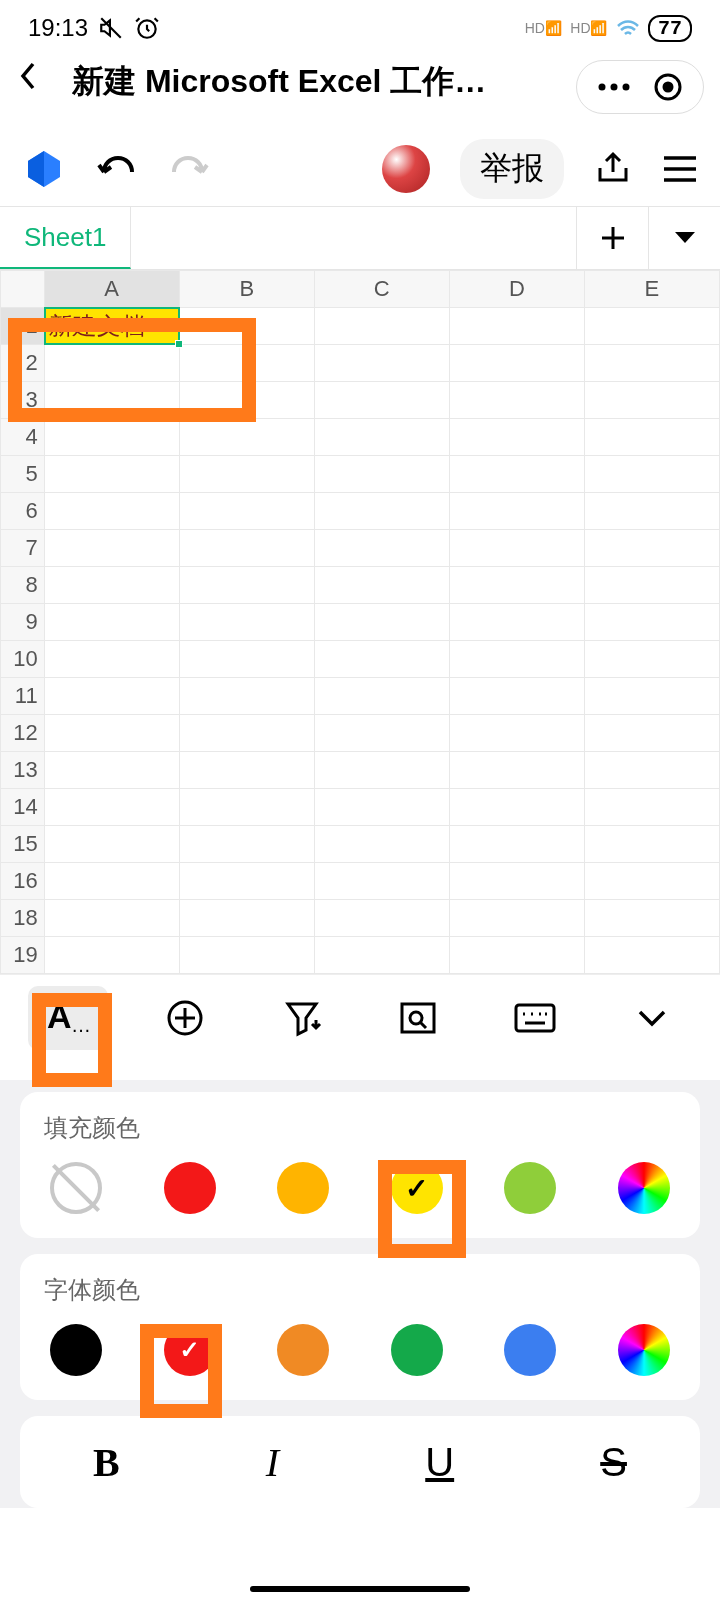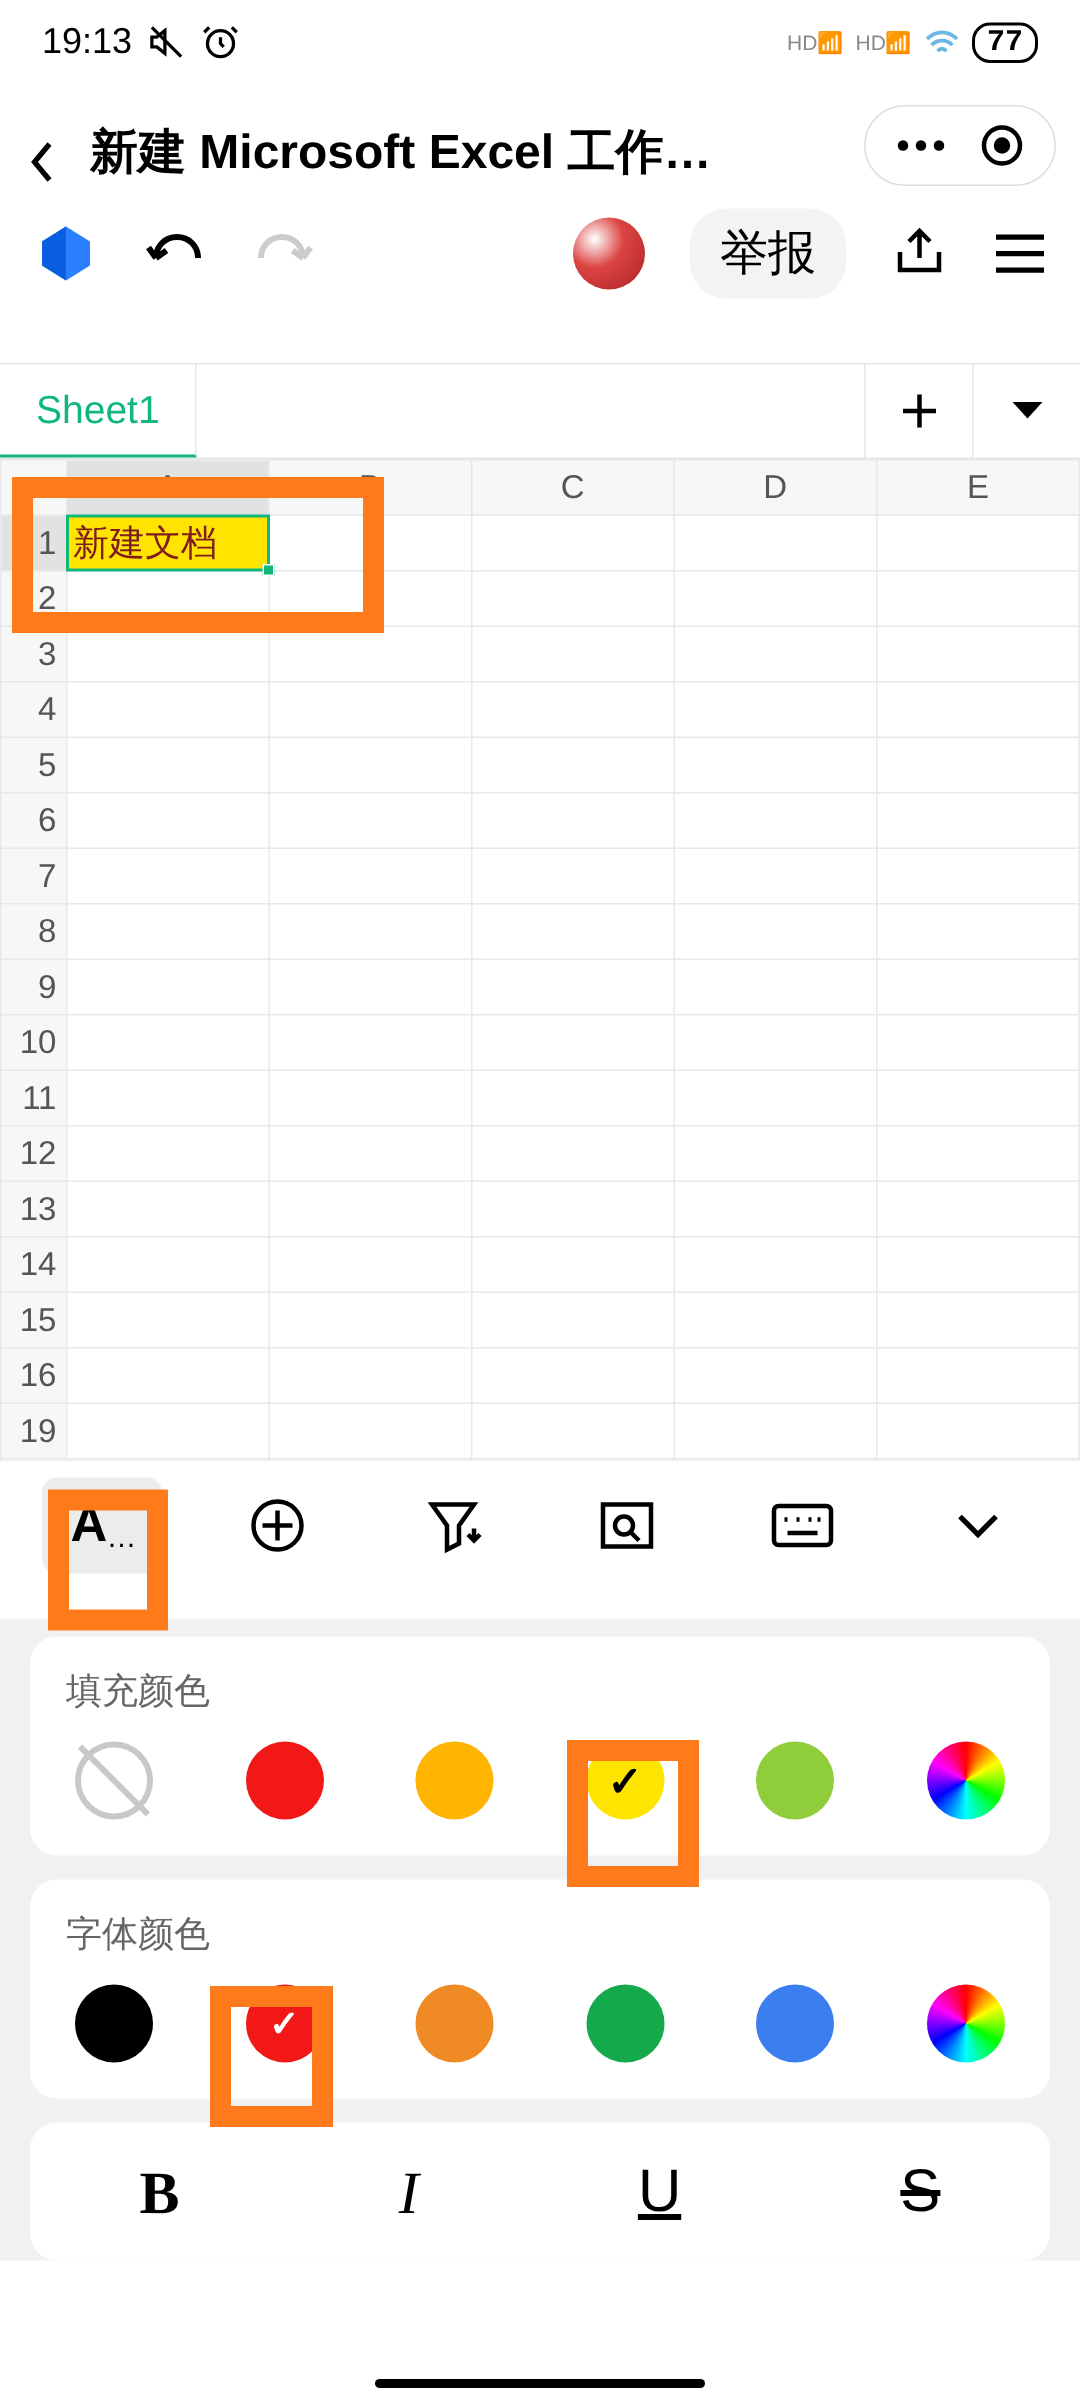"新建 Microsoft Excel 工作…" .title-bar { align-items: flex-end -> flex-start; gap: 0 -> 12px }
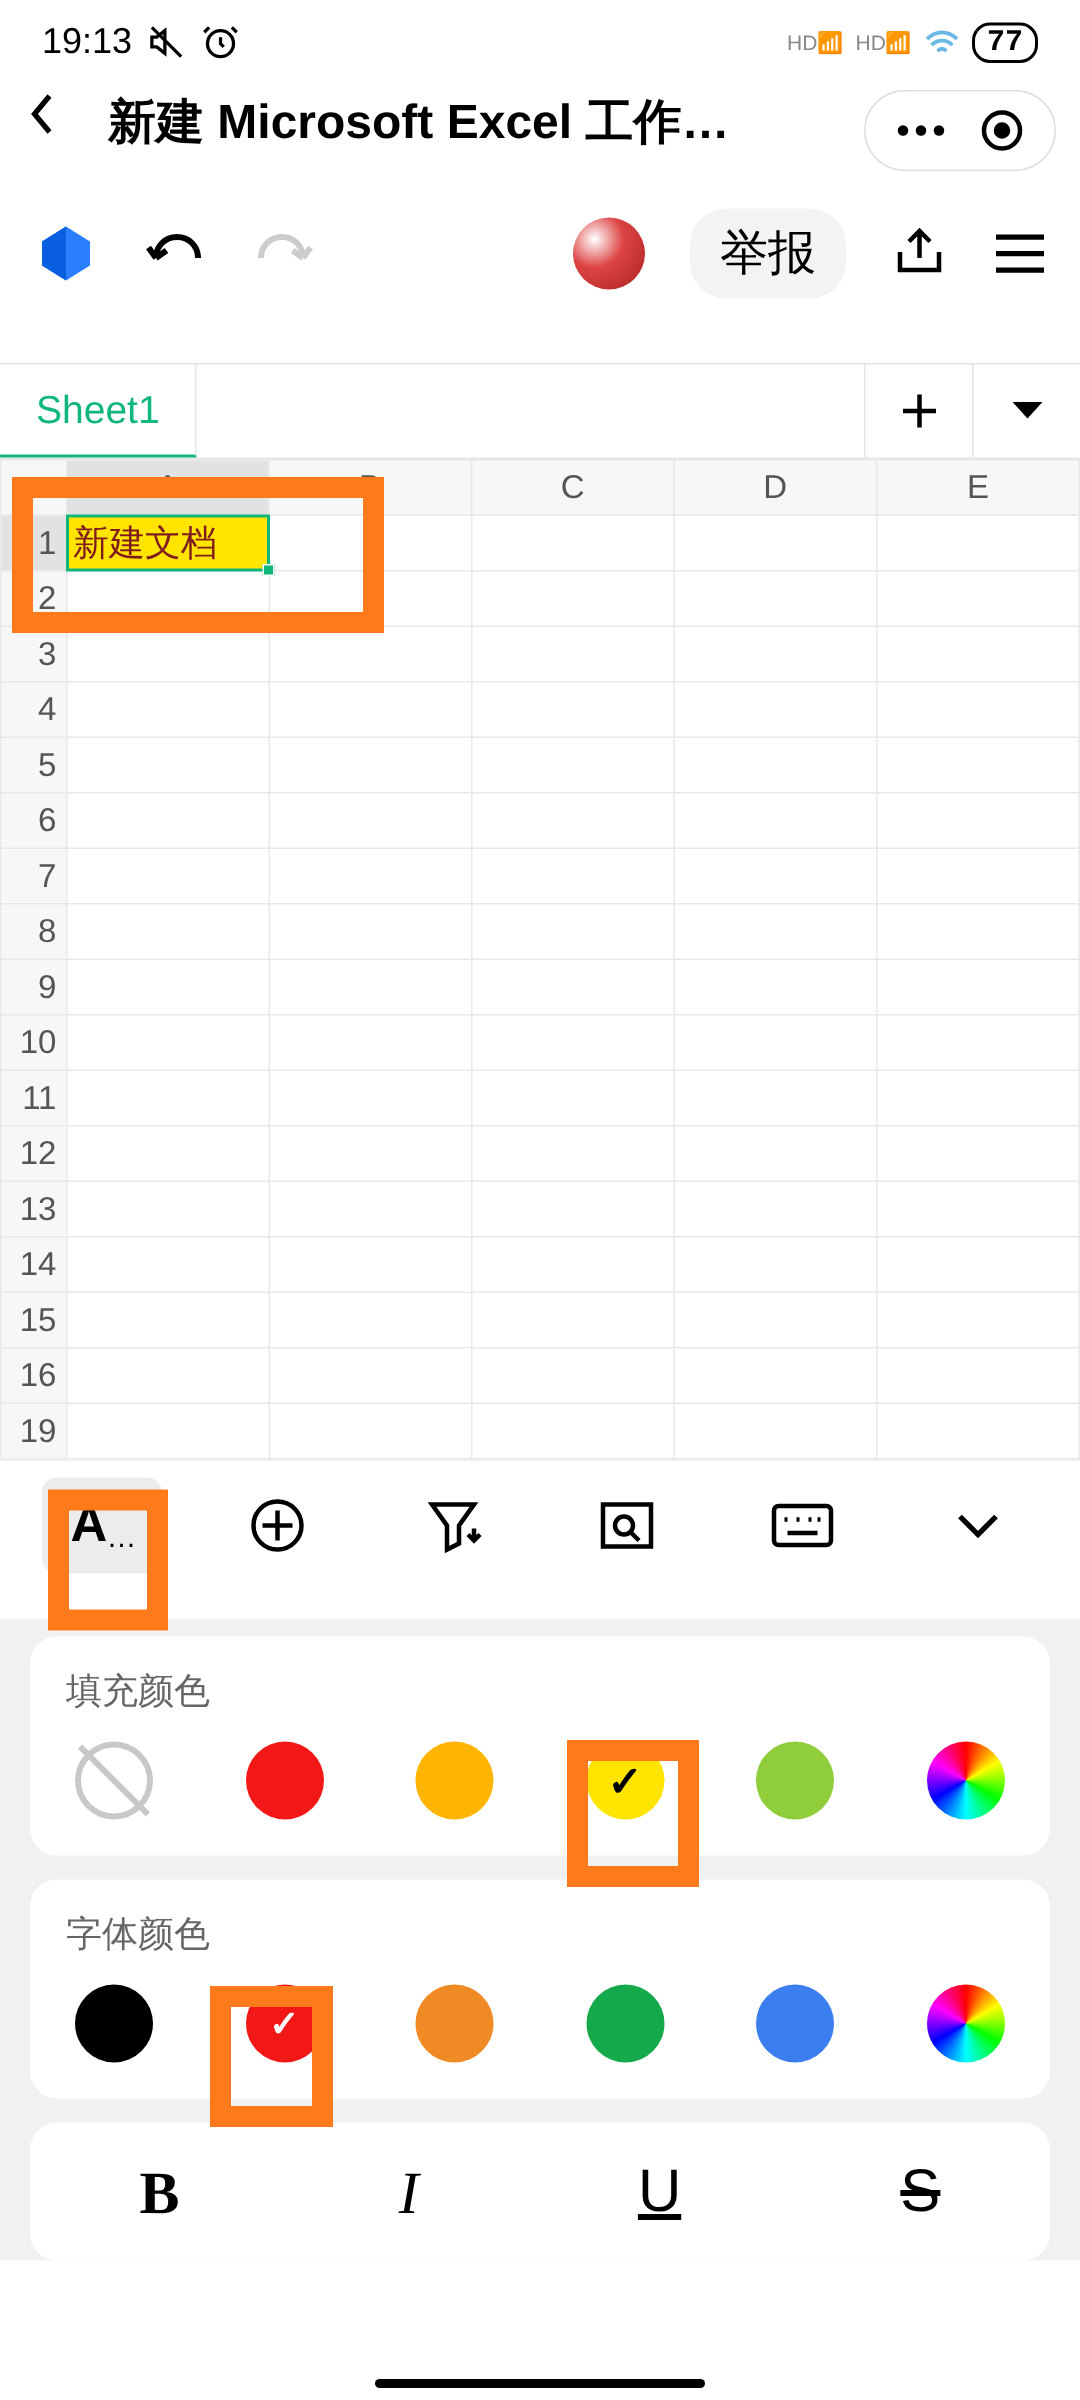"Sheet1" .sheet-tabs { margin-top: 36px -> none }
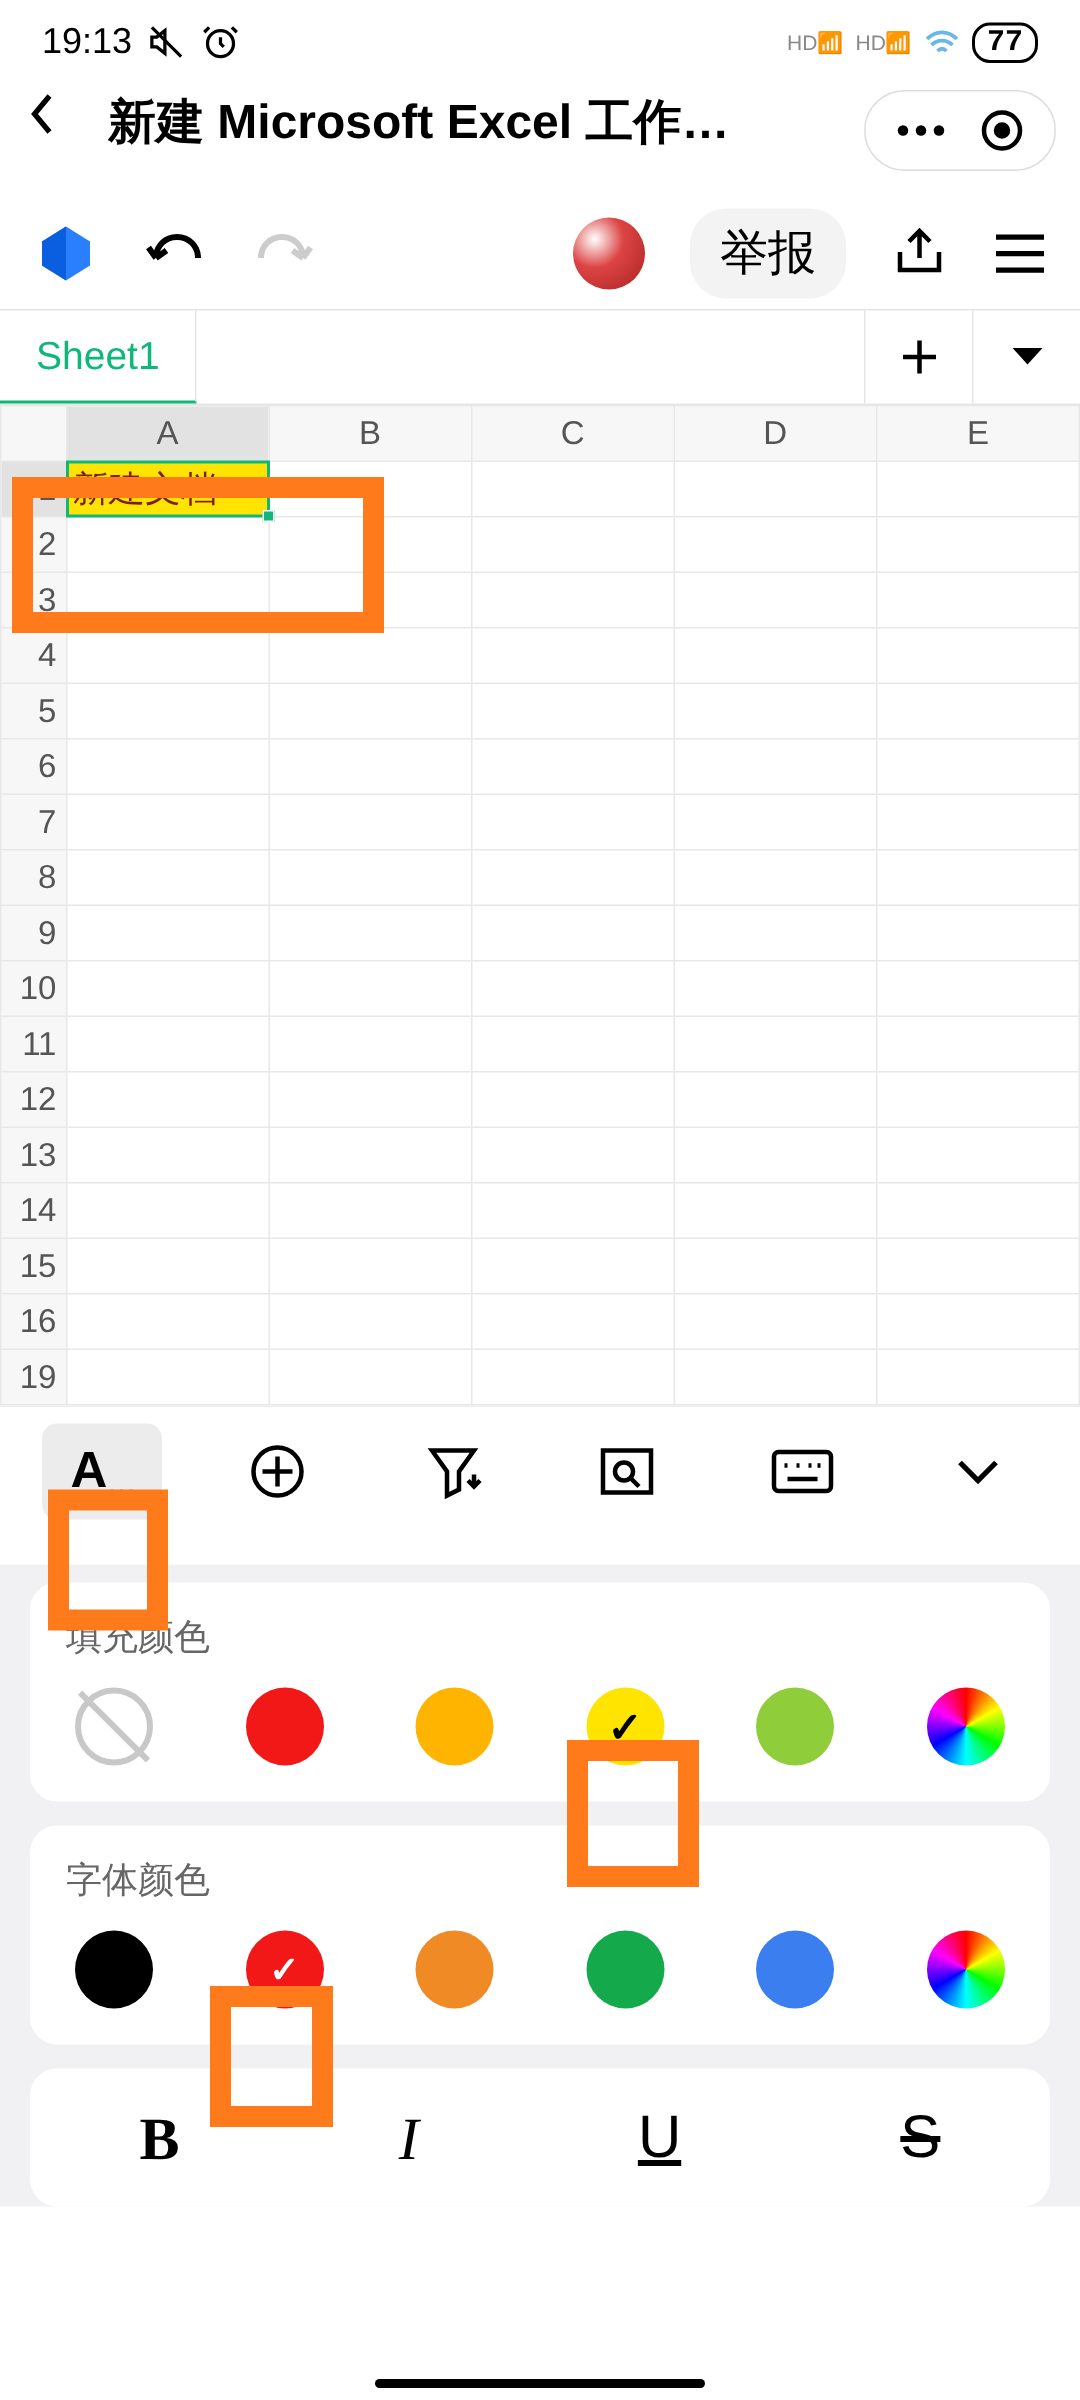"18" tr { html: none -> <tr> <td>18</td> <td></td> <td></td> <td></td> <td></td> <td></td> </tr> }
